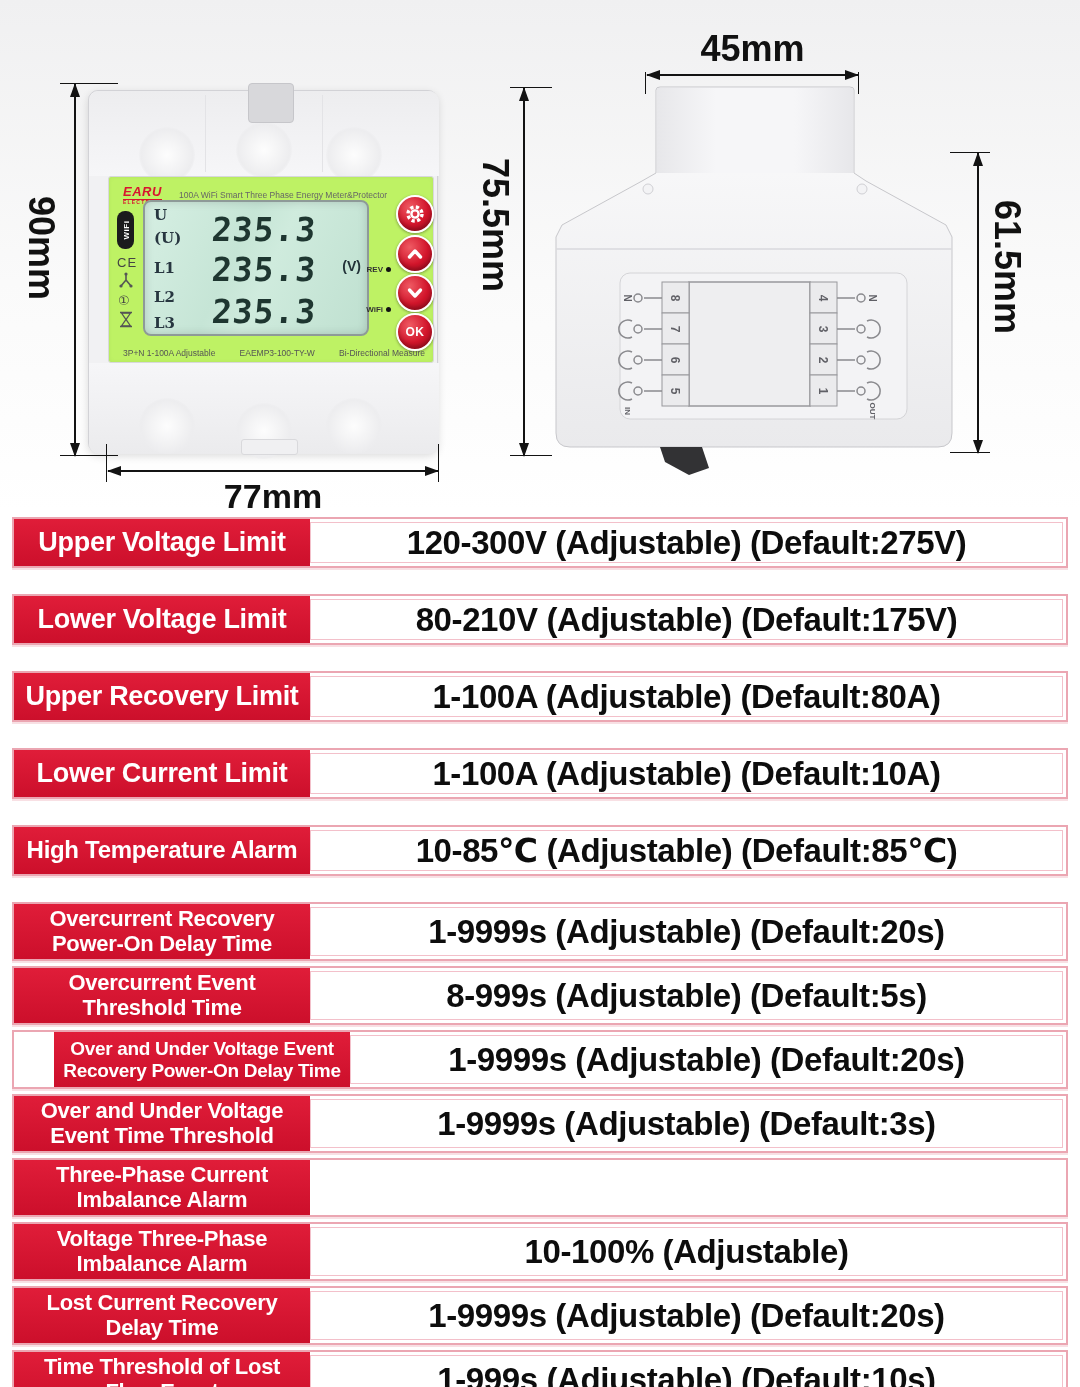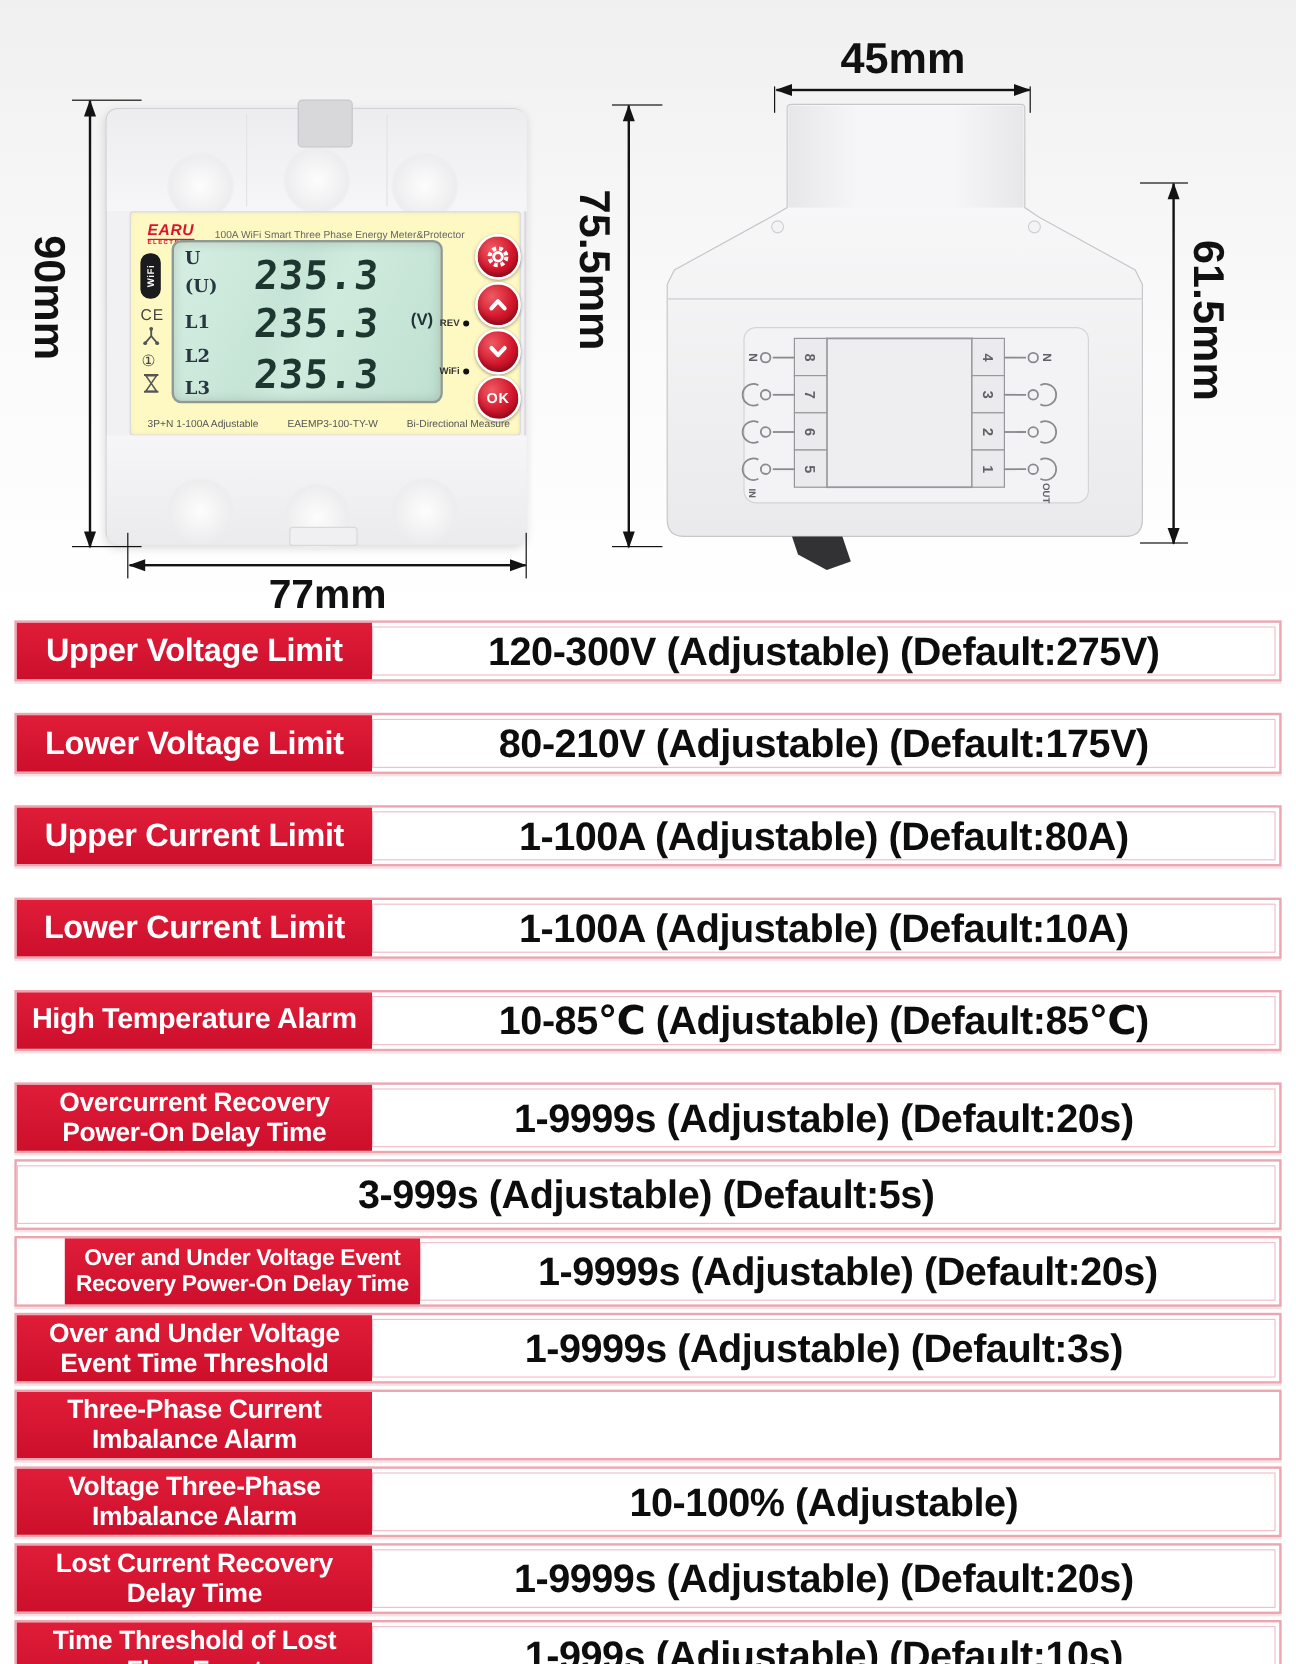"EARU" .face { background: #fef9c3 -> #bef264 }
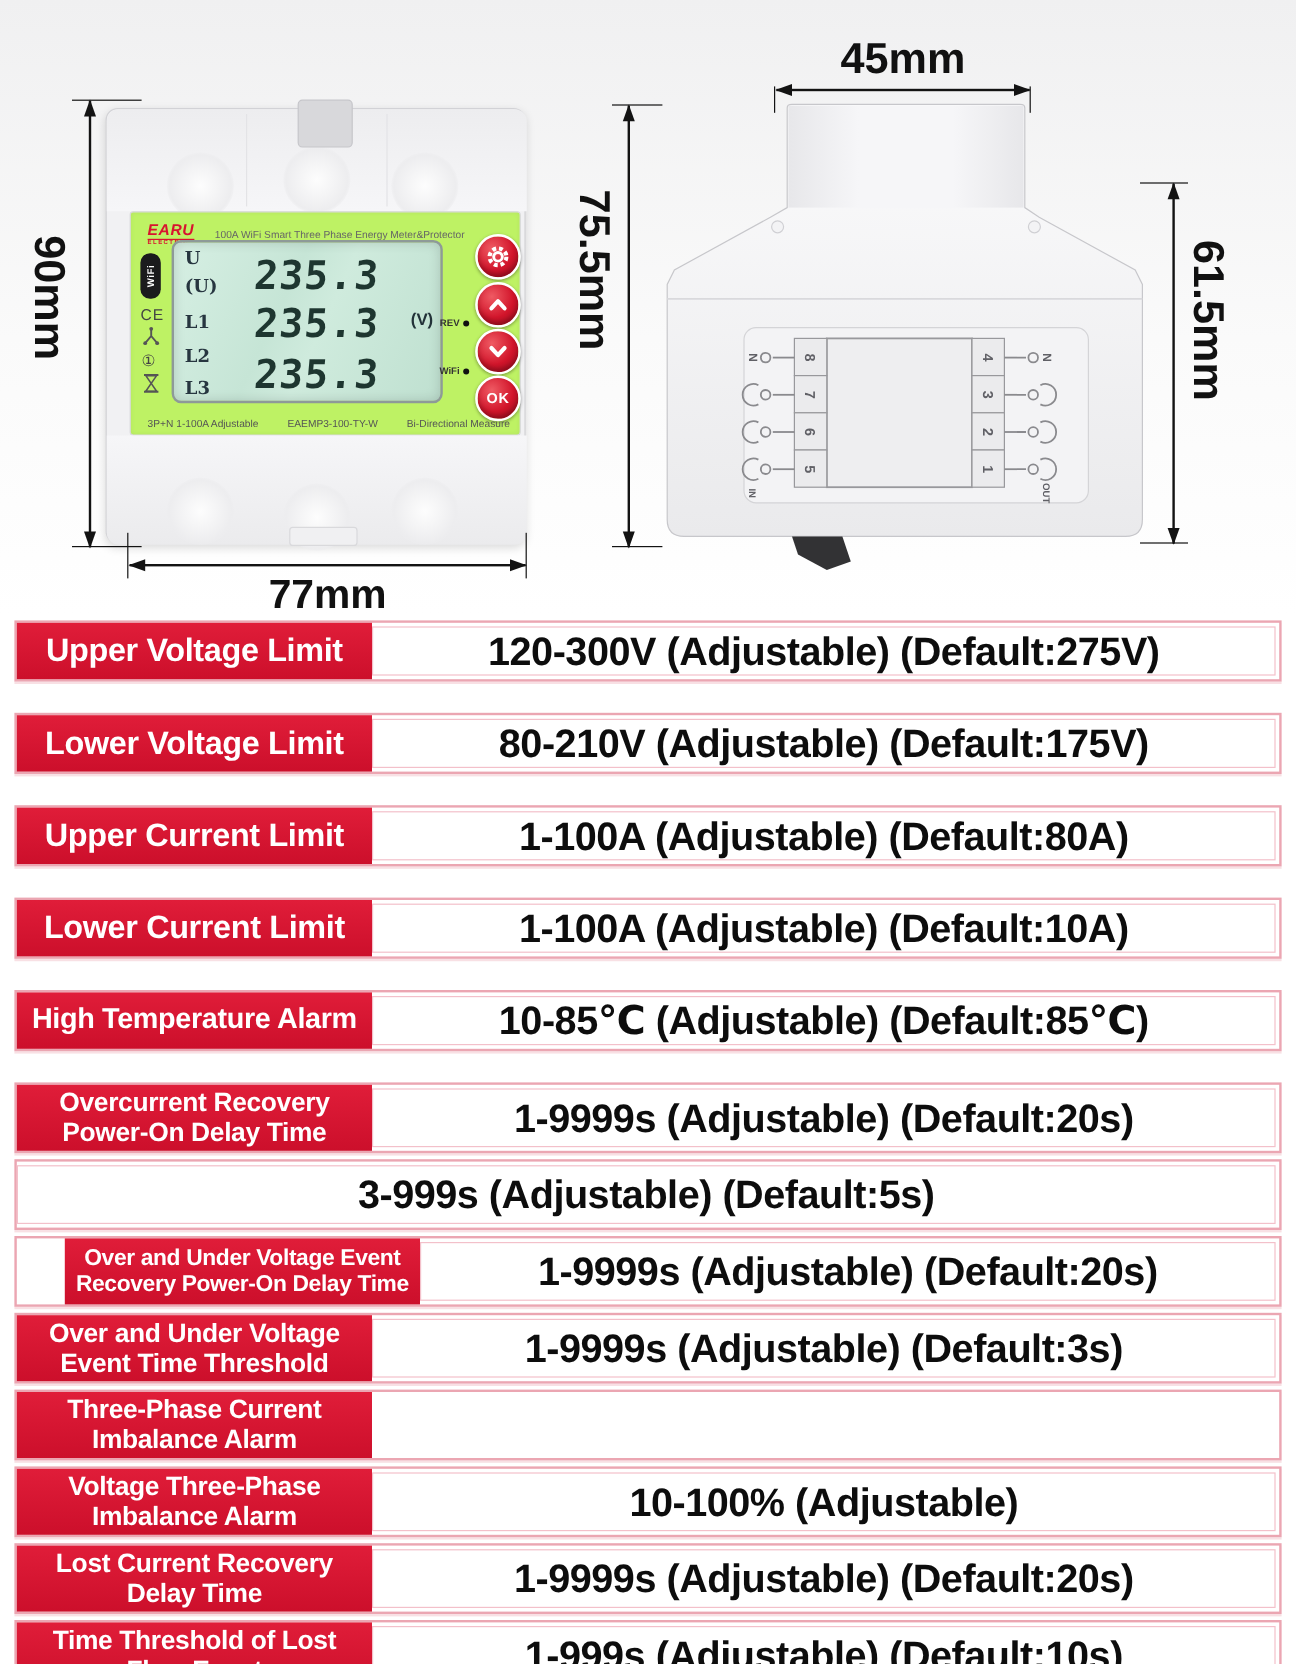"Upper Current Limit" div.spec-label { text: Current -> Recovery }
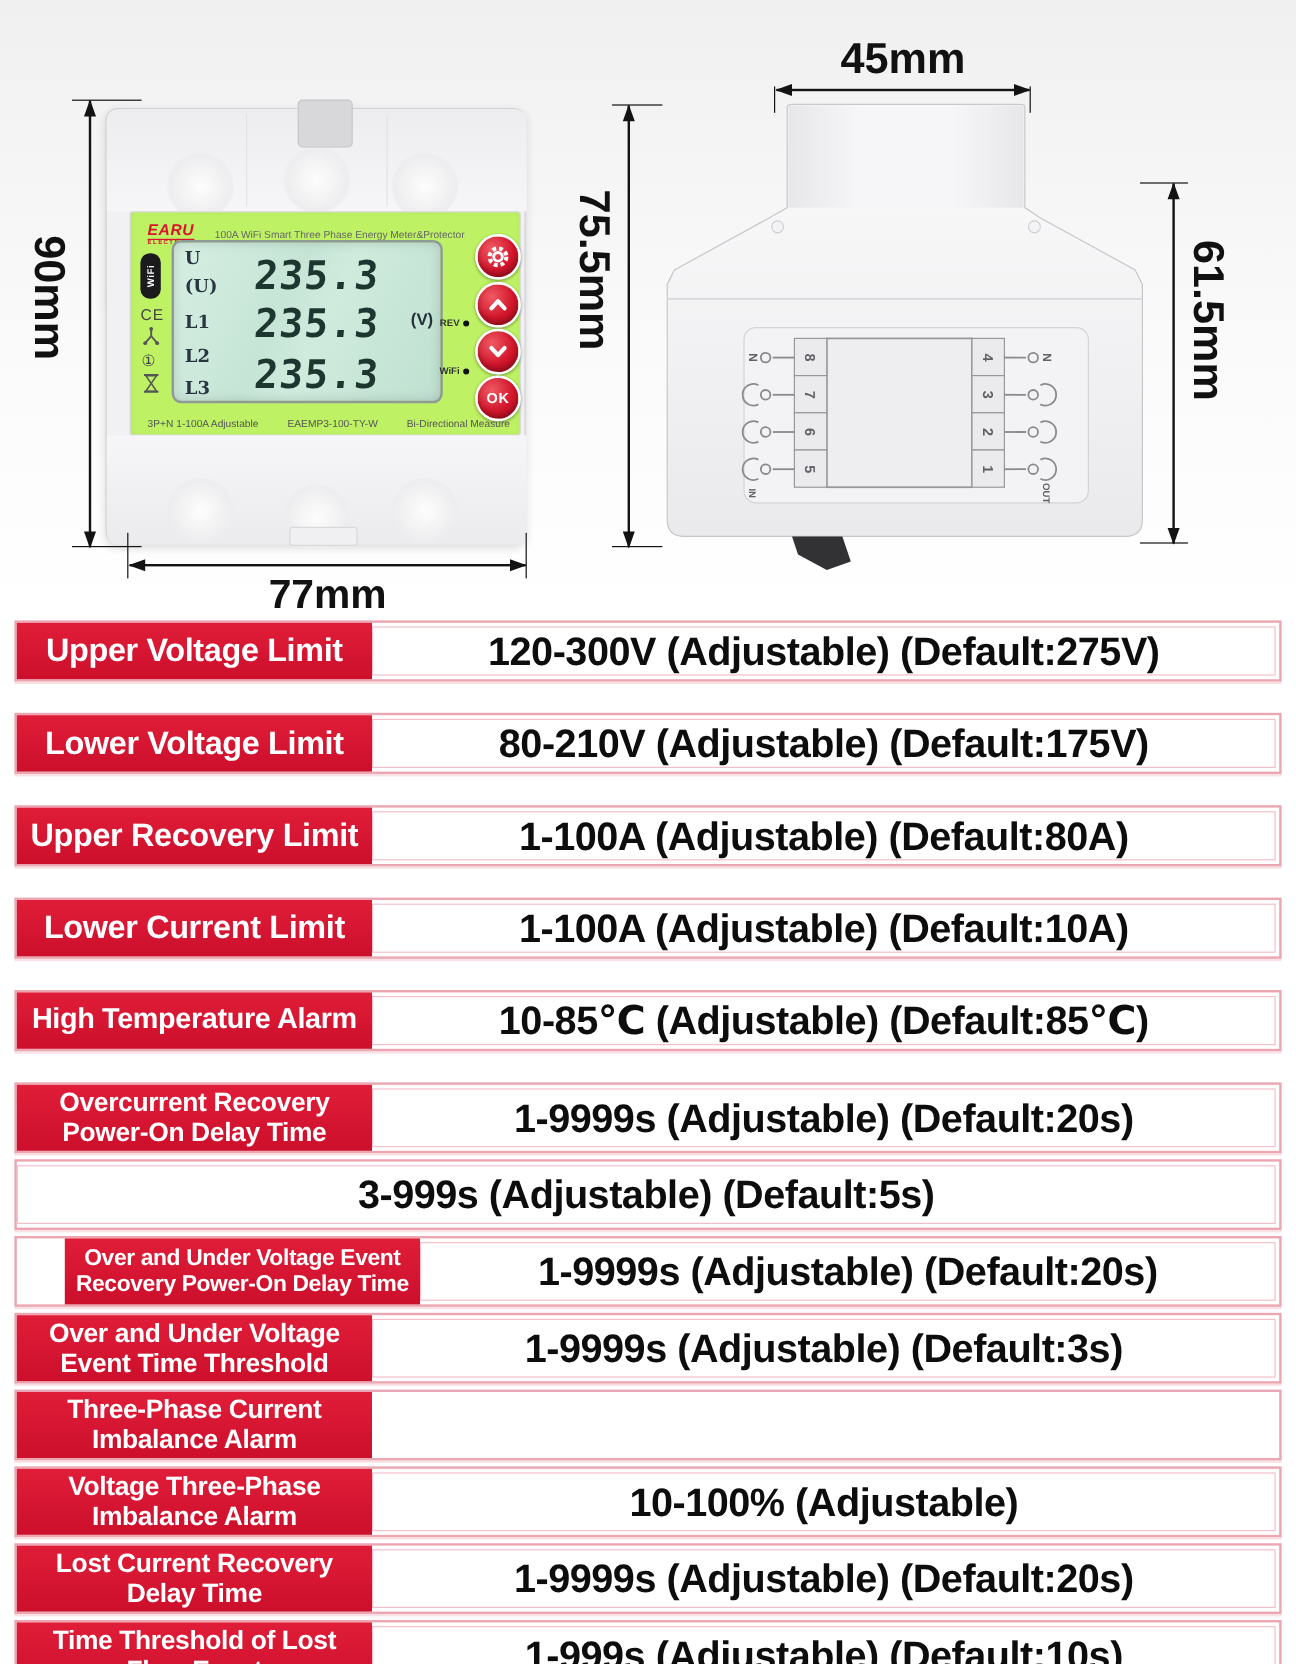"Overcurrent Event" div.spec-label { html: none -> <div>Overcurrent Event Threshold Time</div> }
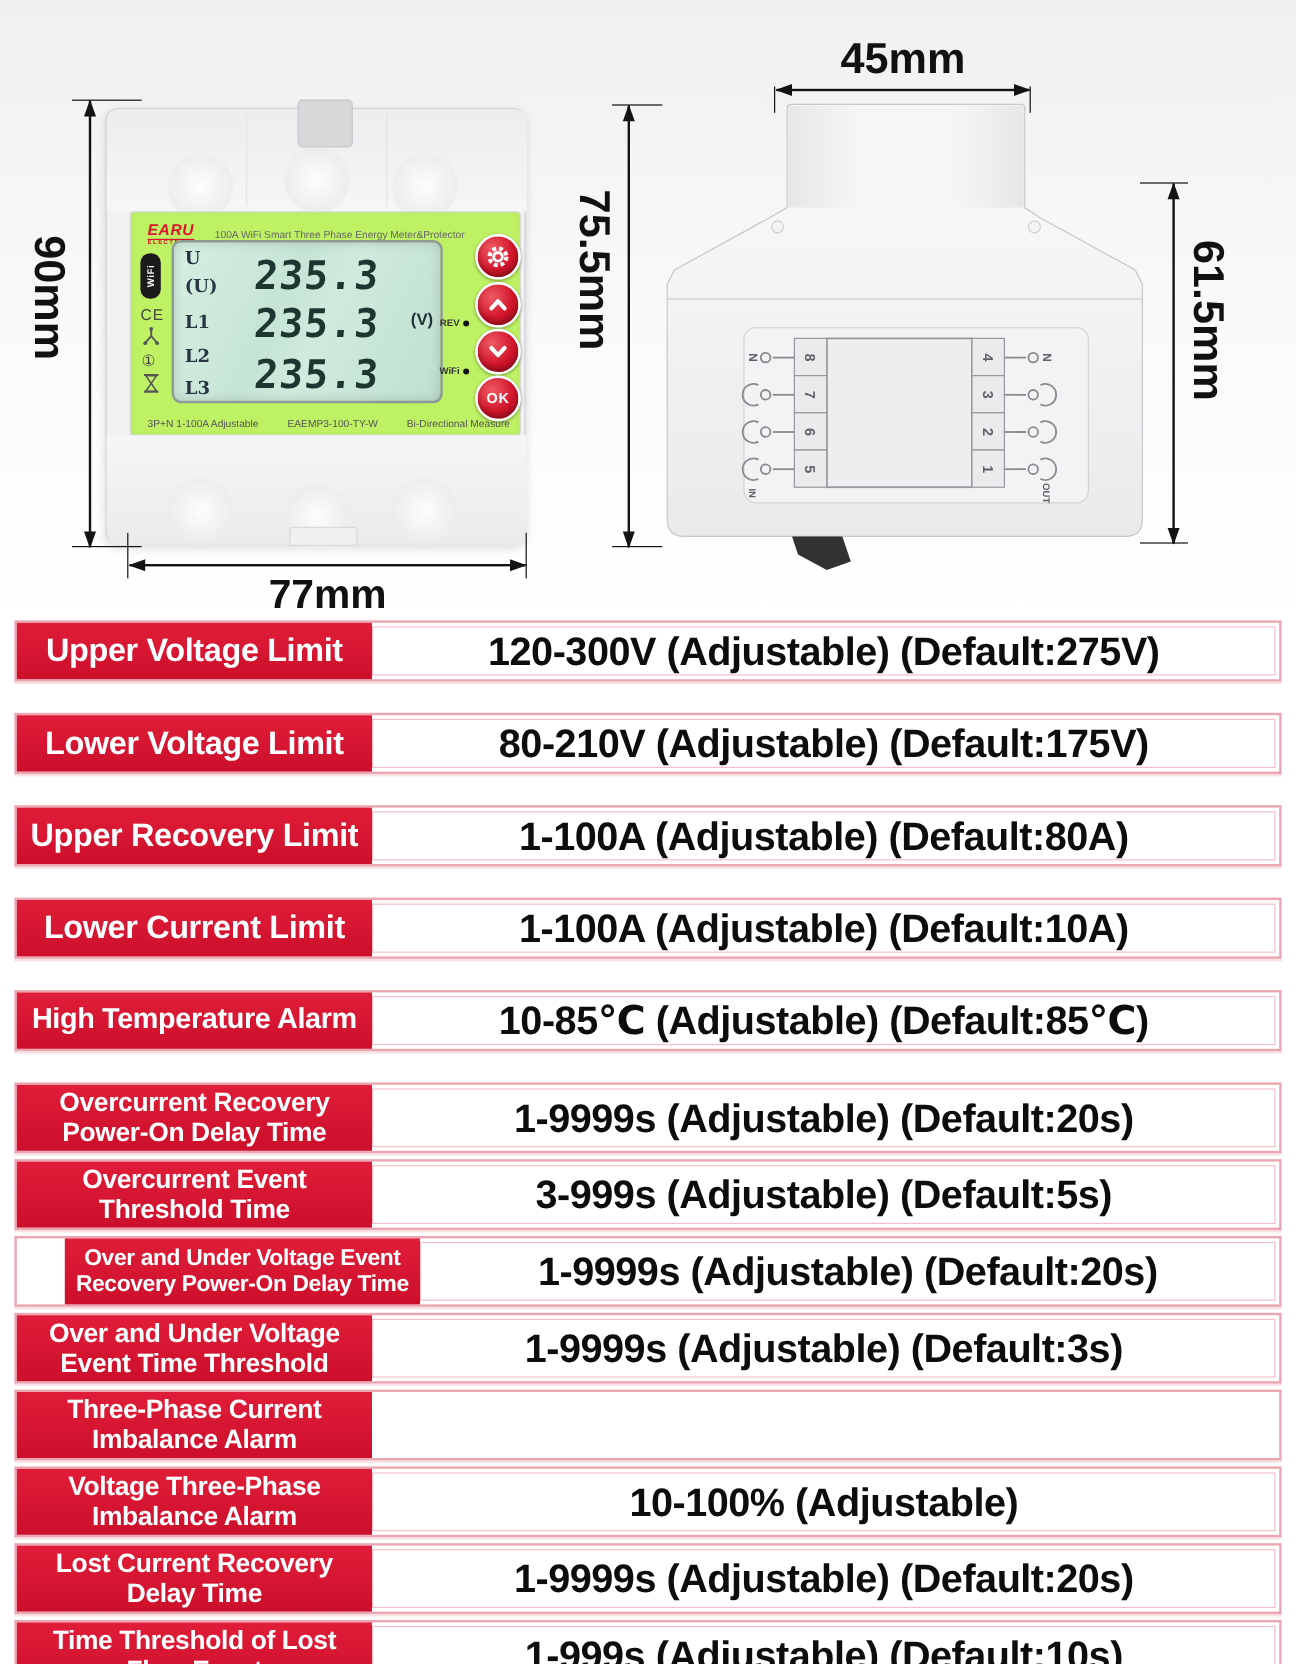"3-999s (Adjustable) (Default:5s)" div.spec-value { text: 3-999s -> 8-999s }
